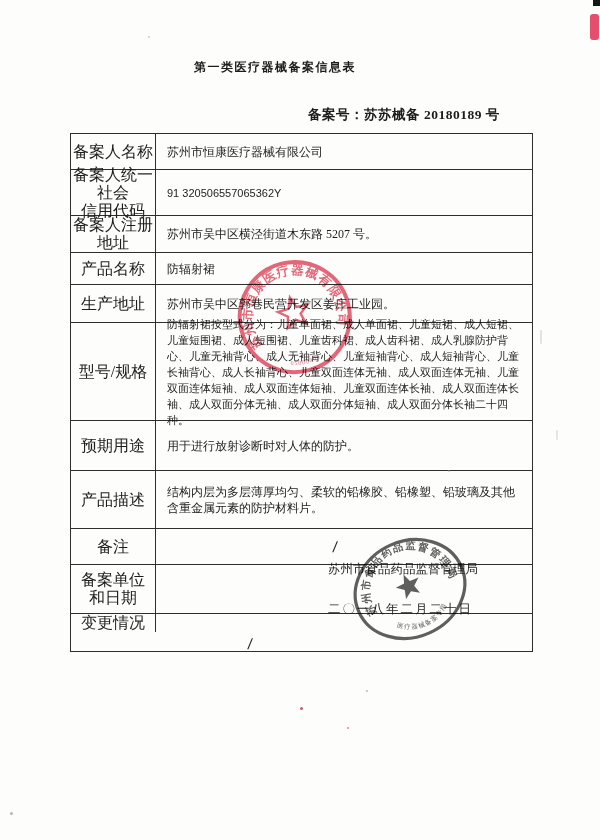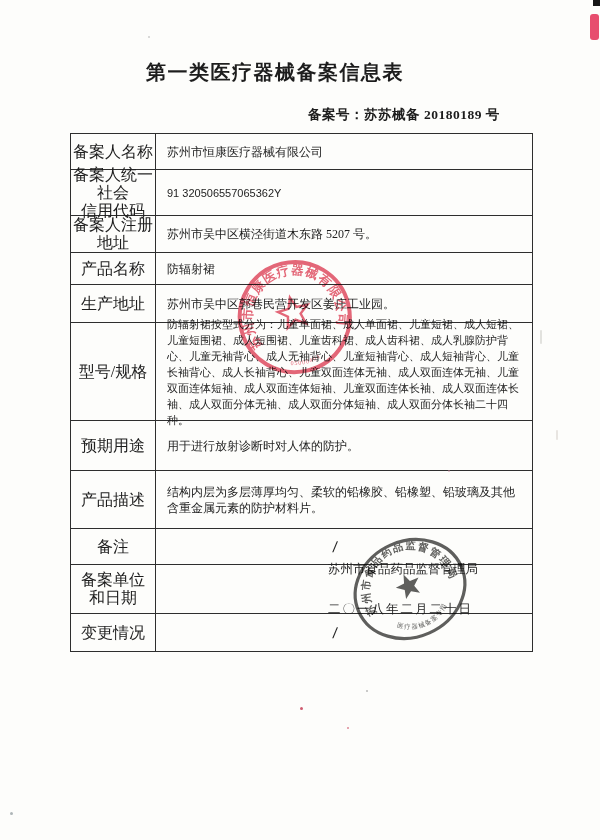"第一类医疗器械备案信息表" .title { font-size: 20px -> 12px }
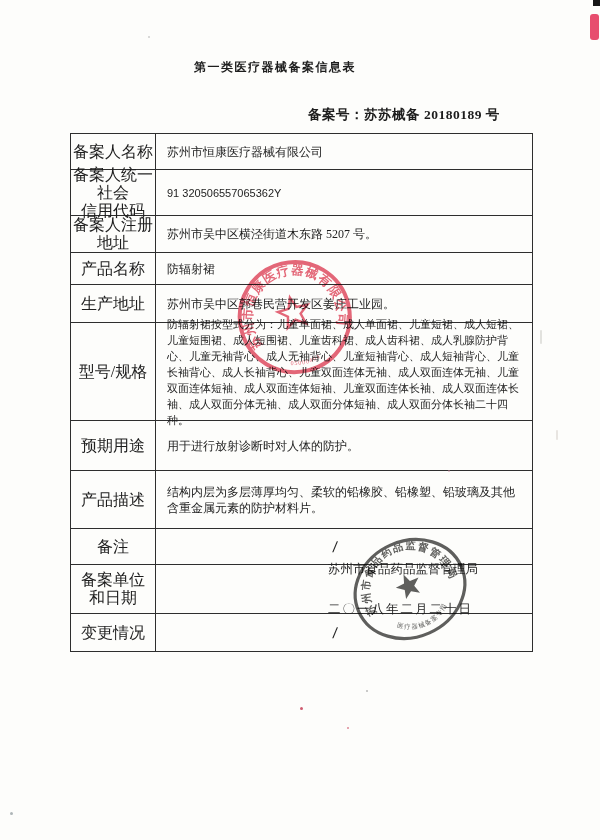"变更情况" .row:last-child { flex-direction: none -> column }
